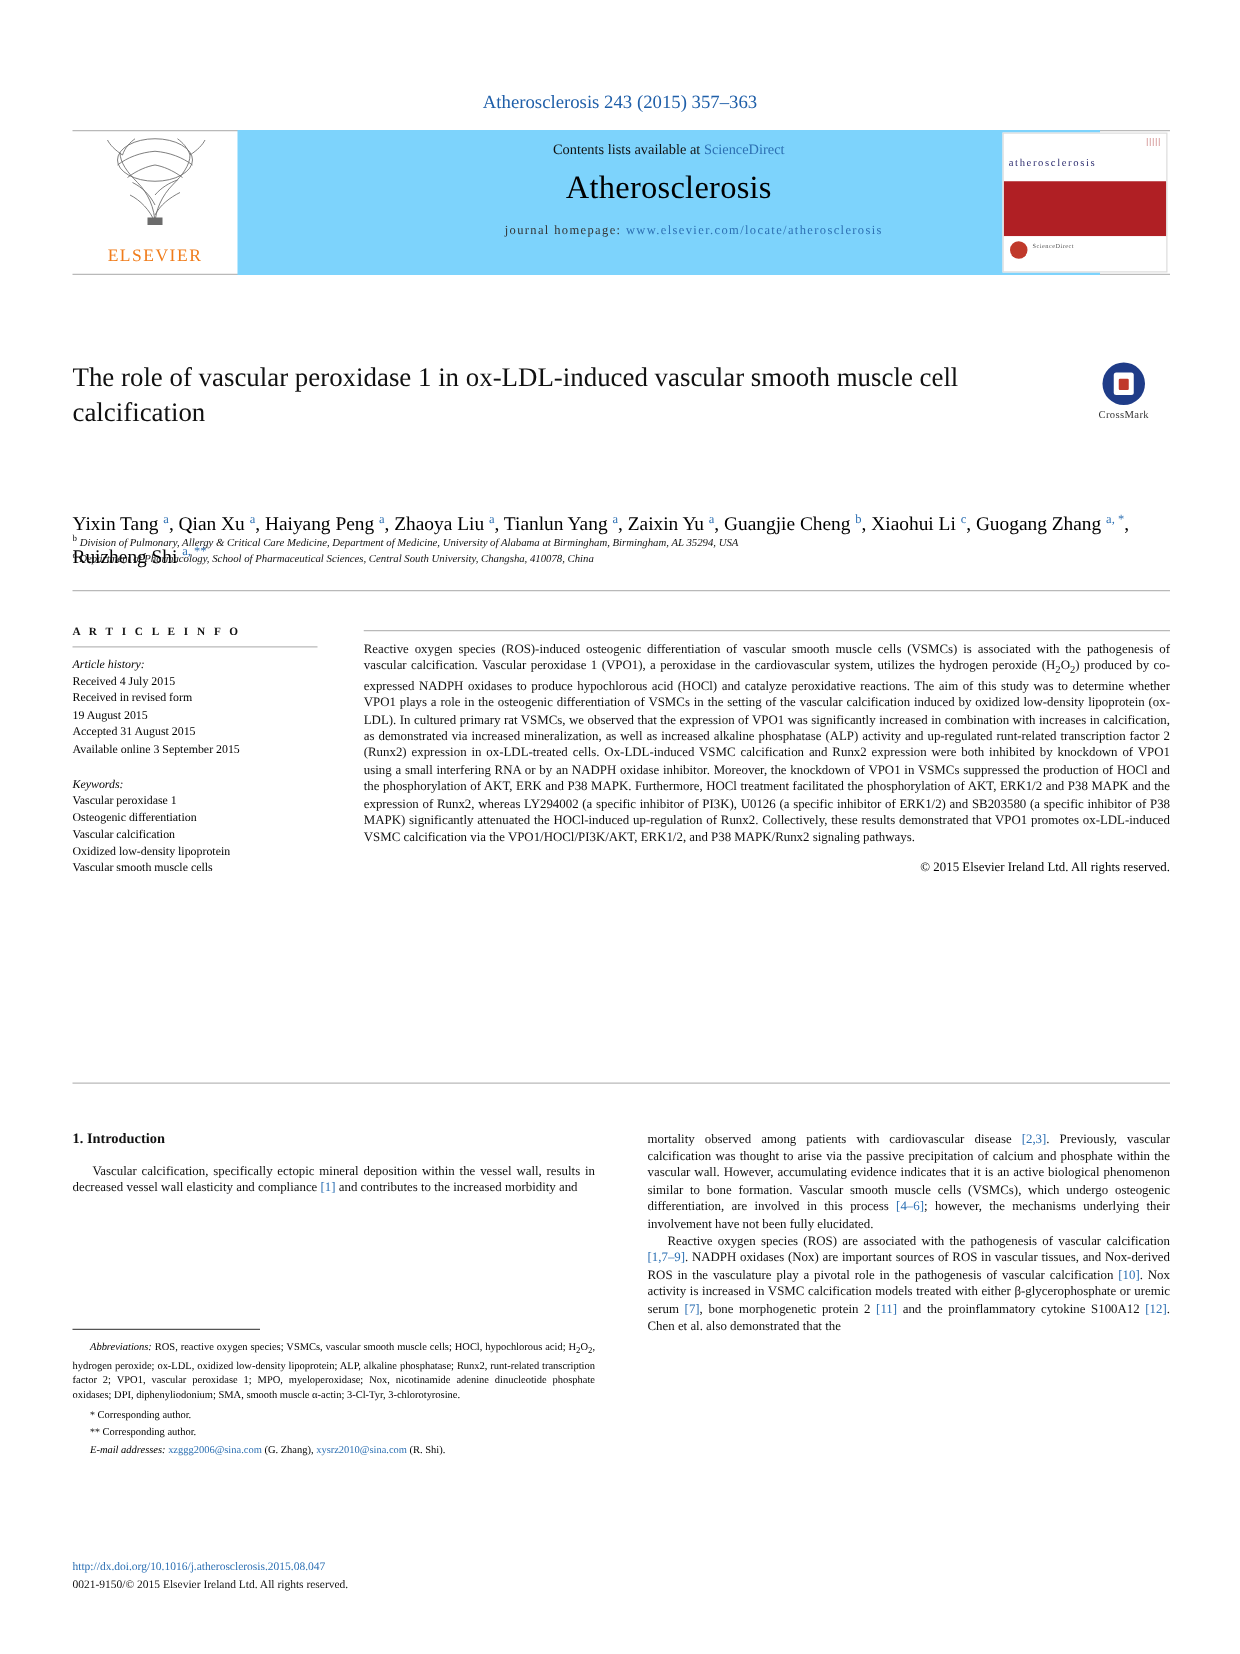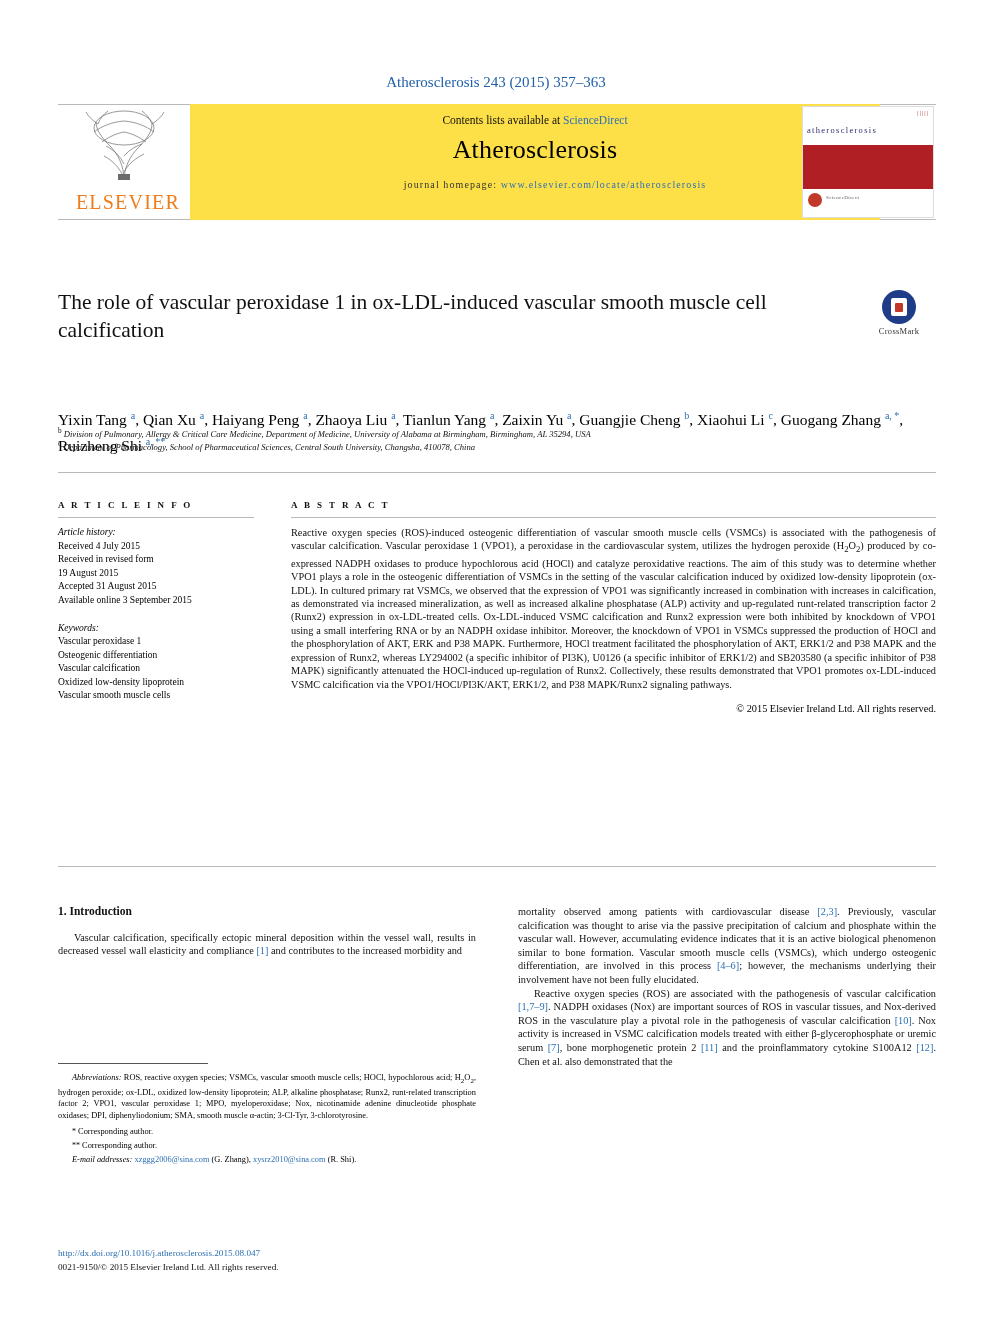"Contents lists available at" .header-center { background: #fde047 -> #7dd3fc }
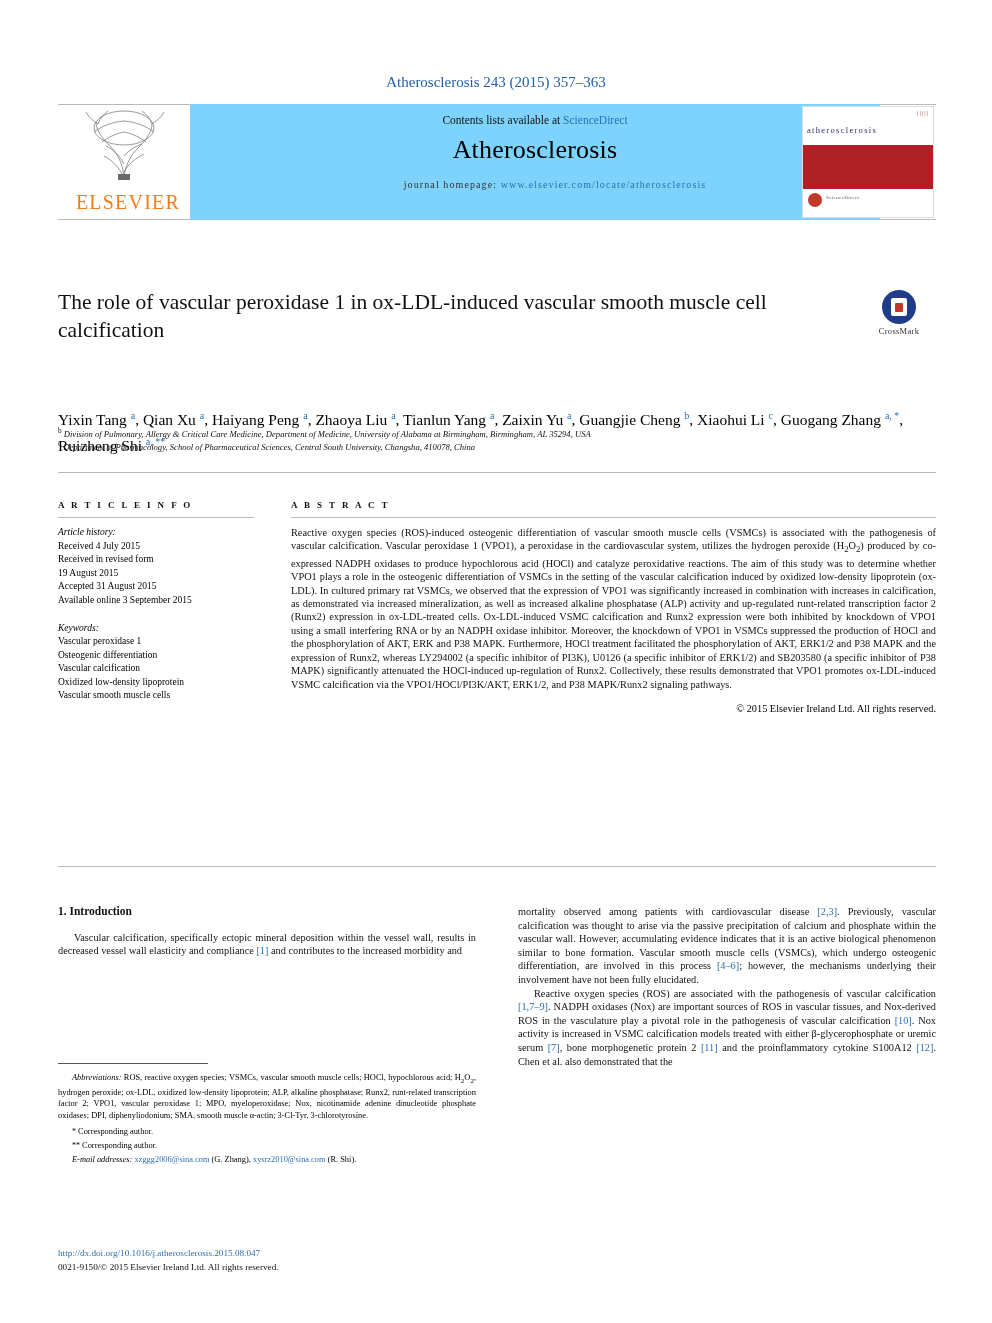"ELSEVIER" .els-word { font-size: 20px -> 14px; text-align: right -> center }
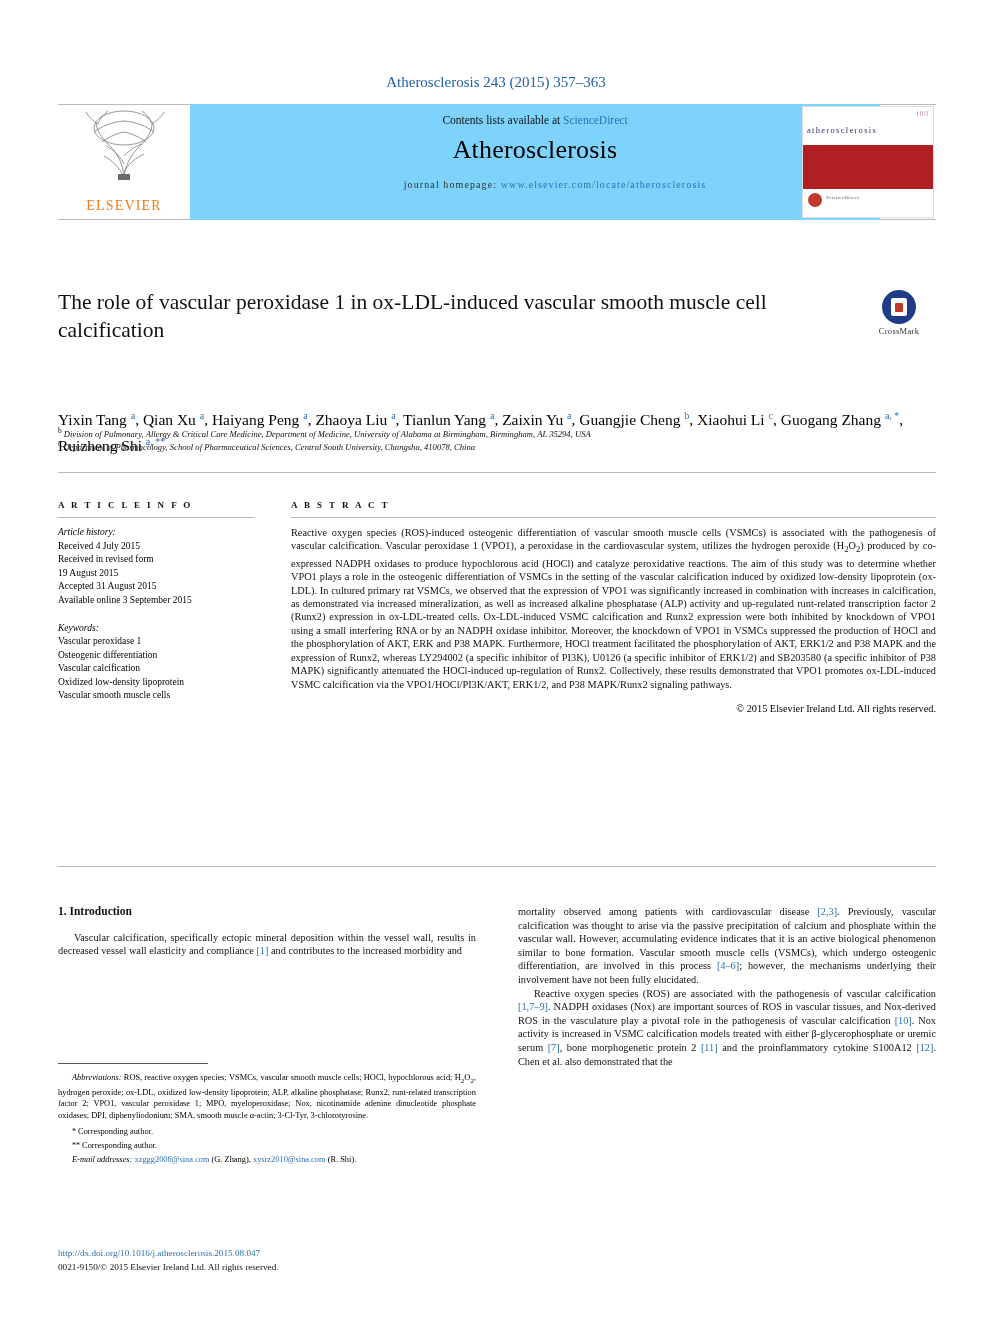"A B S T R" div.sec-head { html: <div>A B S T R A C T</div> -> none }
